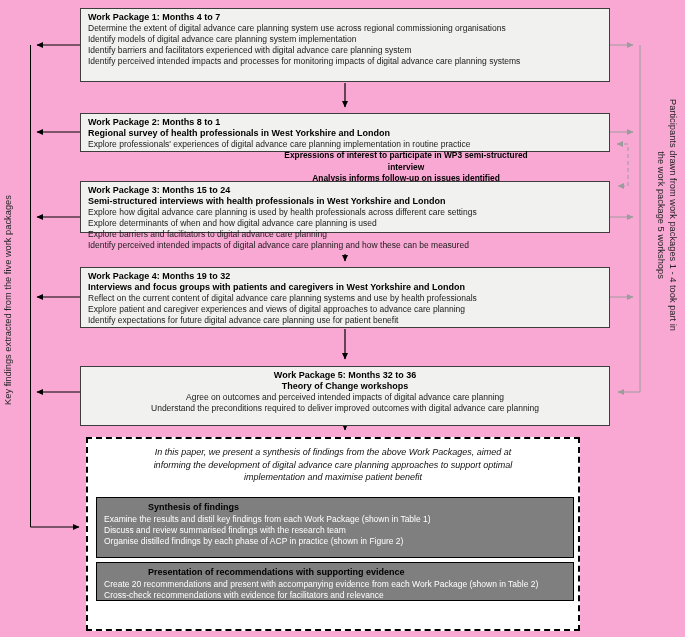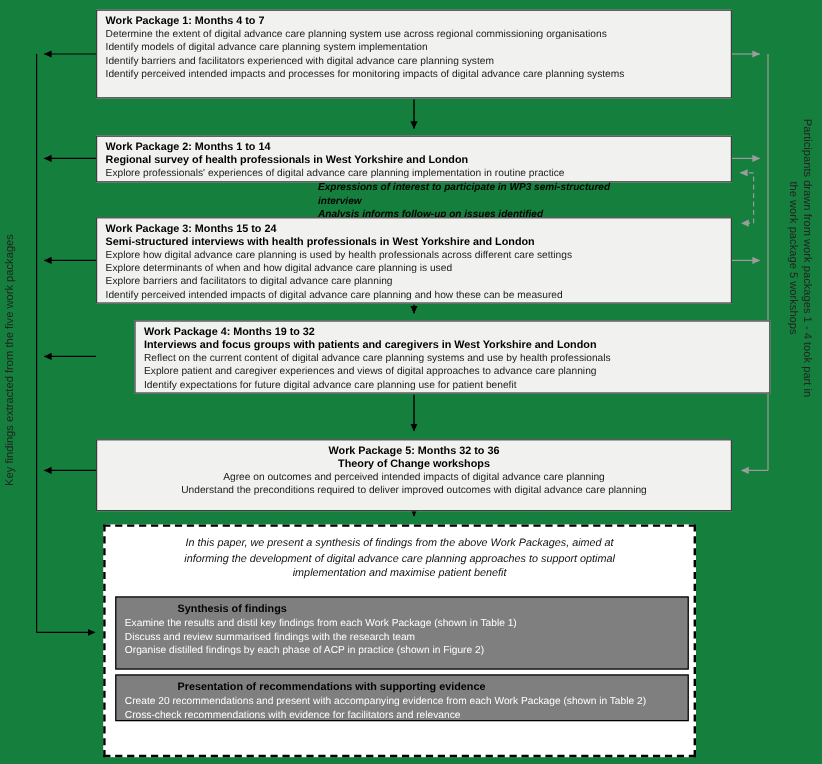"Work Package 1: Months 4" .canvas { background: #15803d -> #f9a8d4 }
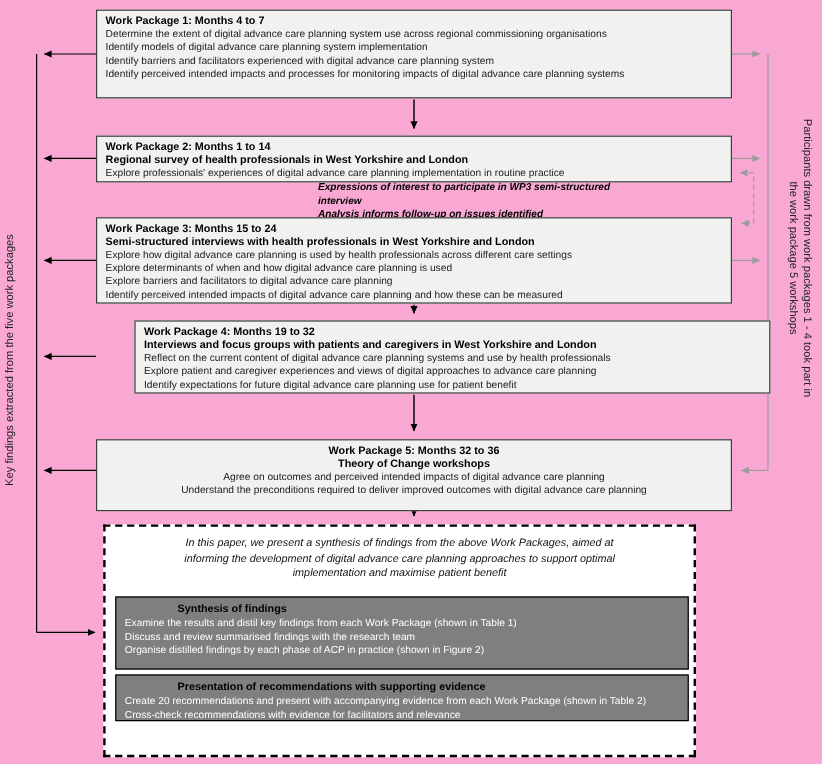"Work Package 2: Months 1" div.wp-title { text: 1 to 14 -> 8 to 1 }
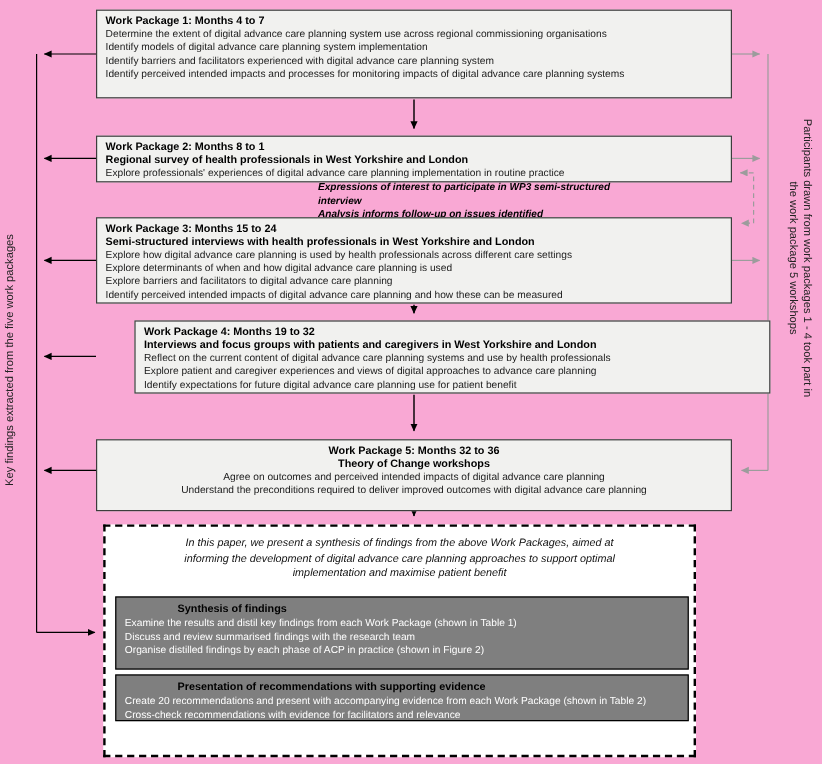"Expressions of interest to participate" .interlink-note { font-style: italic -> none; text-align: left -> center }
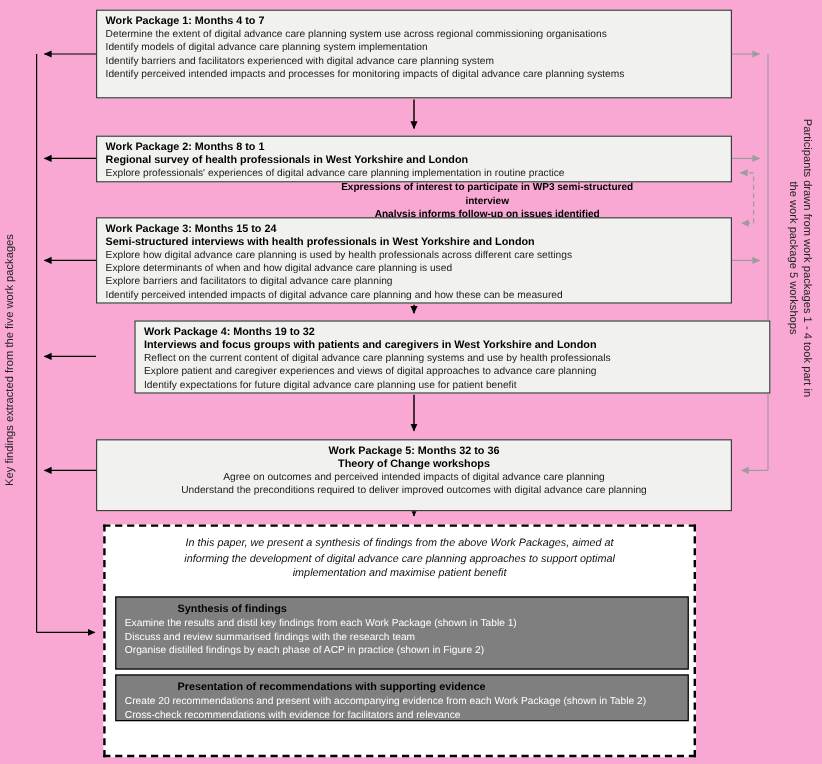"Work Package 3: Months 15" div.wp-box { height: 72px -> 52px }
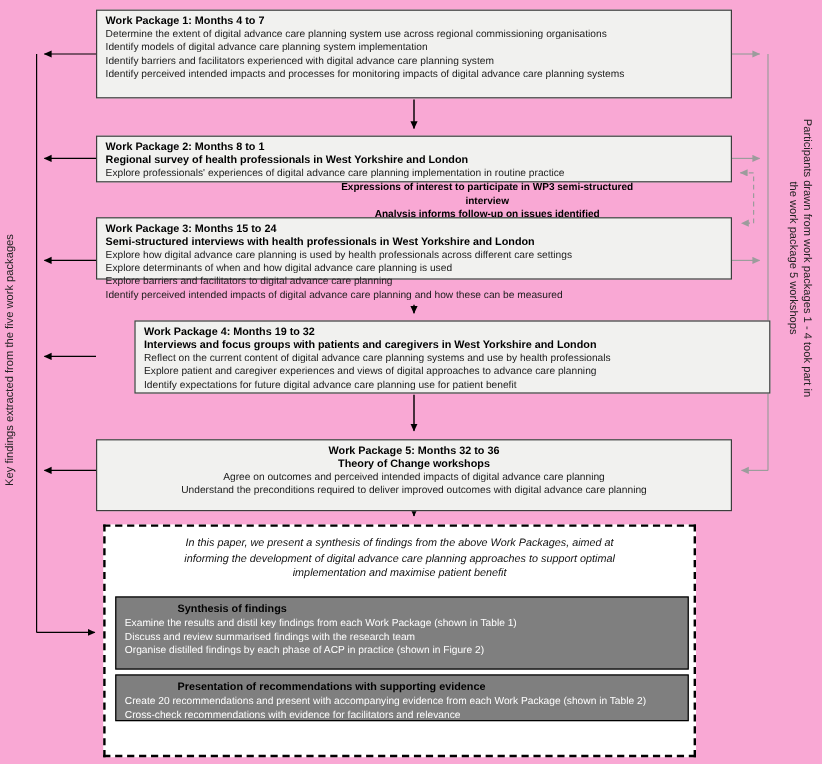"Work Package 4: Months 19" div.wp-box { margin-left: 32px -> none }
